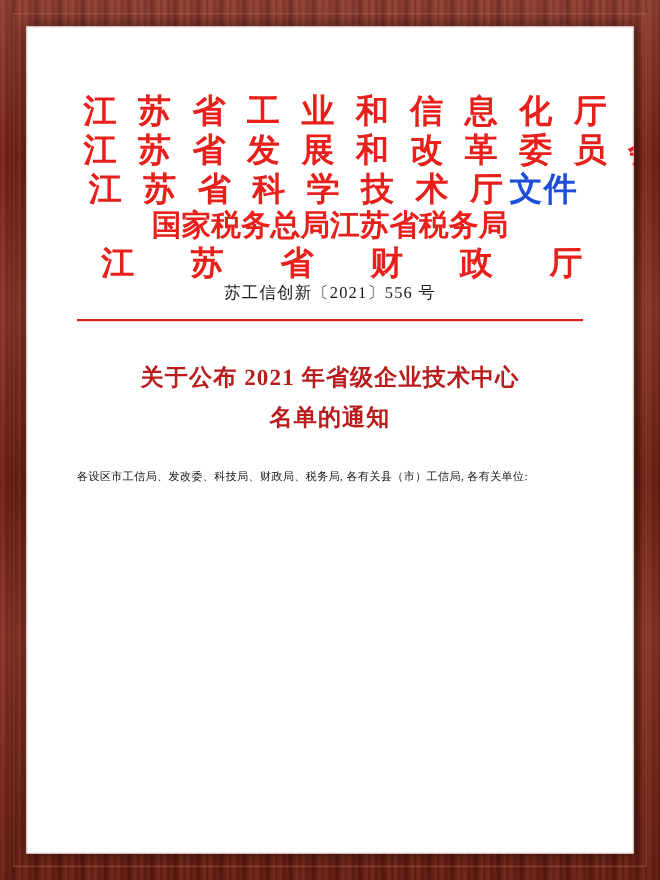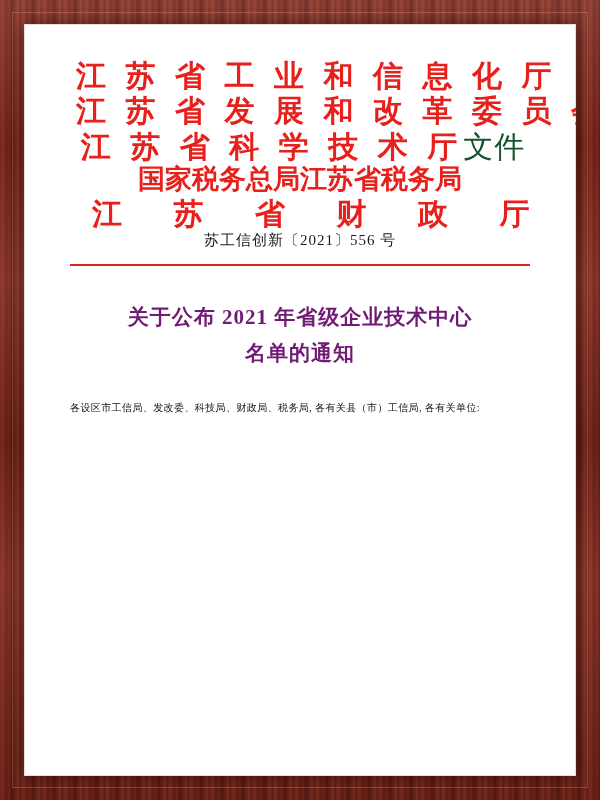"江 苏 省 工 业" .header-lines { margin-top: none -> 26px }
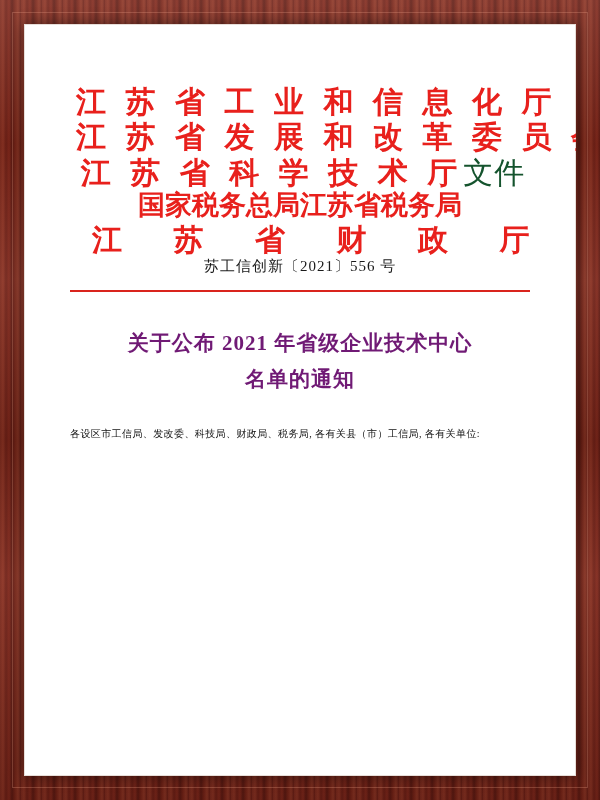"文件" .wenjian { color: #14532d -> #1d4ed8; font-weight: normal -> bold }
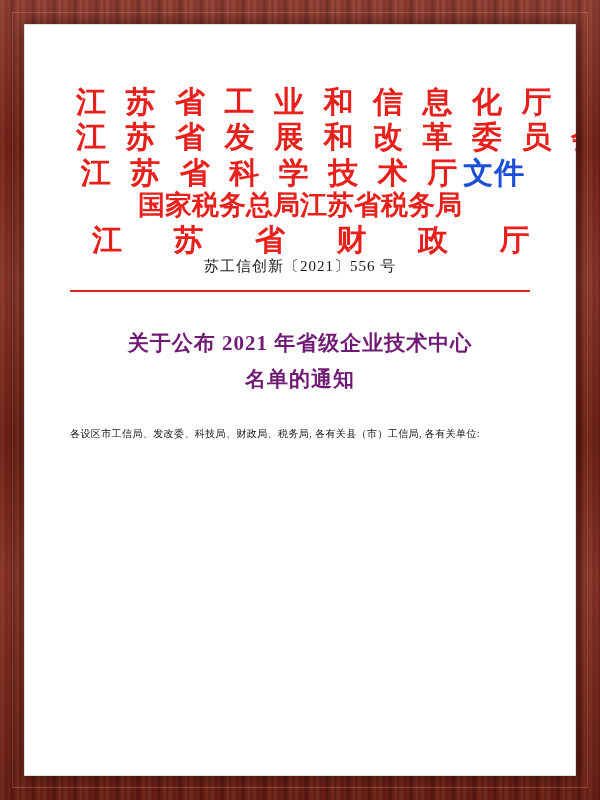"关于公布 2021 年省级企业技术中心" .doc-title { color: #701a75 -> #b91c1c }
